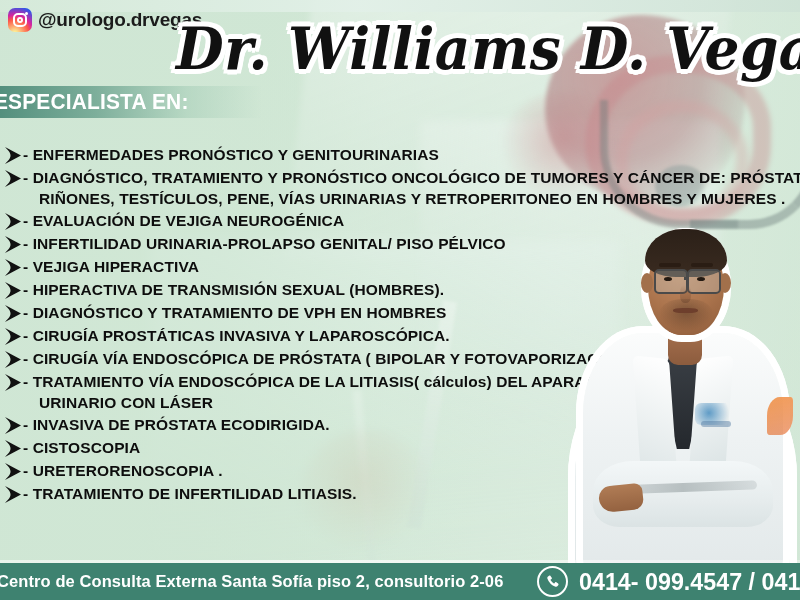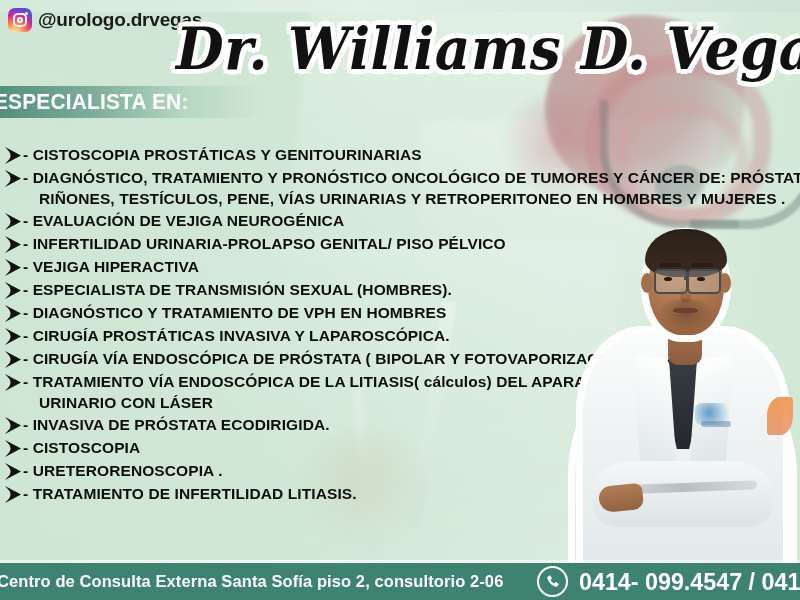"- CISTOSCOPIA PROSTÁTICAS Y" span.itxt { text: CISTOSCOPIA PROSTÁTICAS -> ENFERMEDADES PRONÓSTICO }
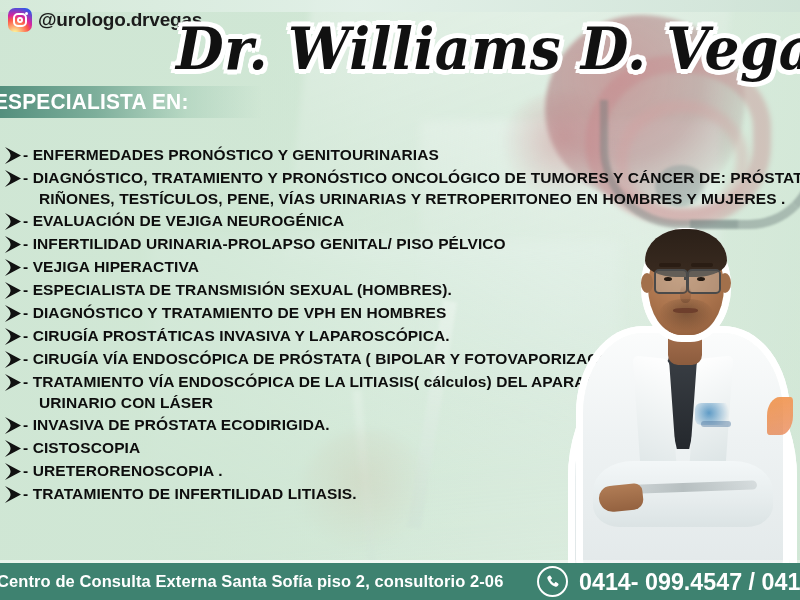"- ESPECIALISTA DE TRANSMISIÓN SEXUAL" span.itxt { text: ESPECIALISTA -> HIPERACTIVA }
